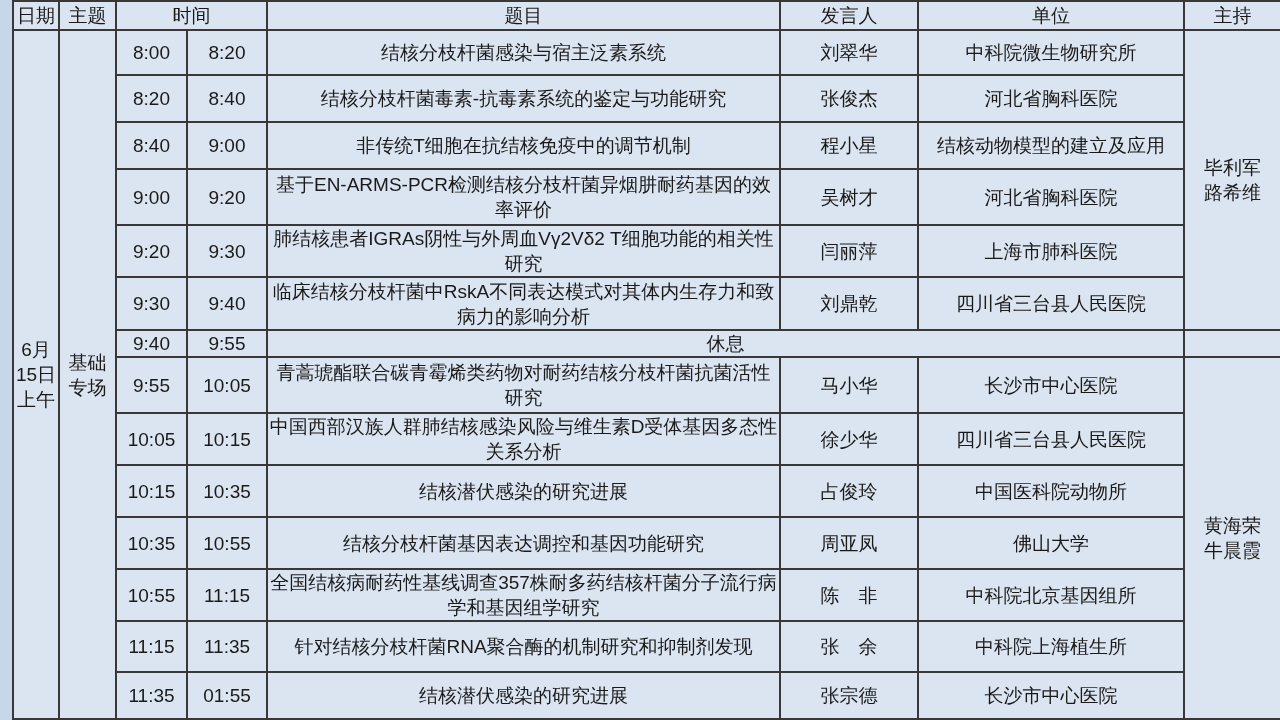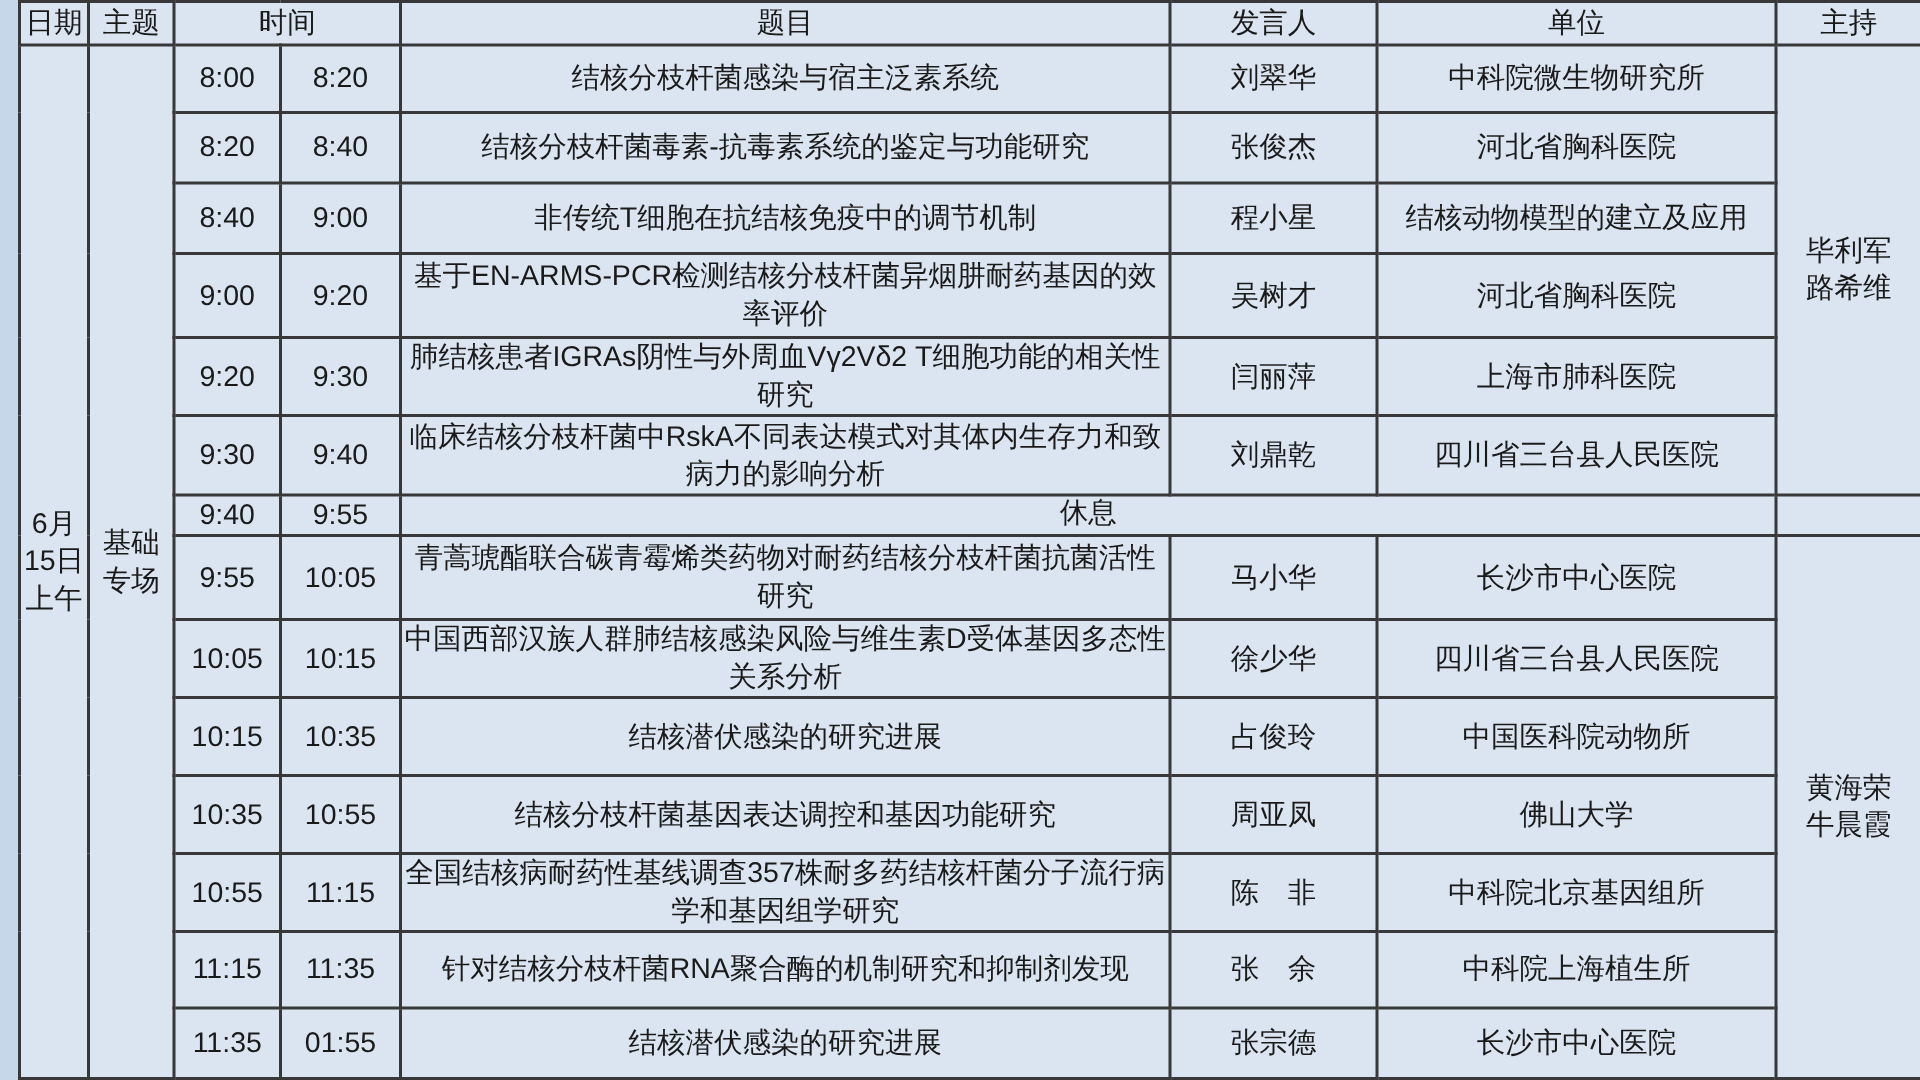"休息" td.break-main { font-family: Liberation Mono, monospace -> none }
